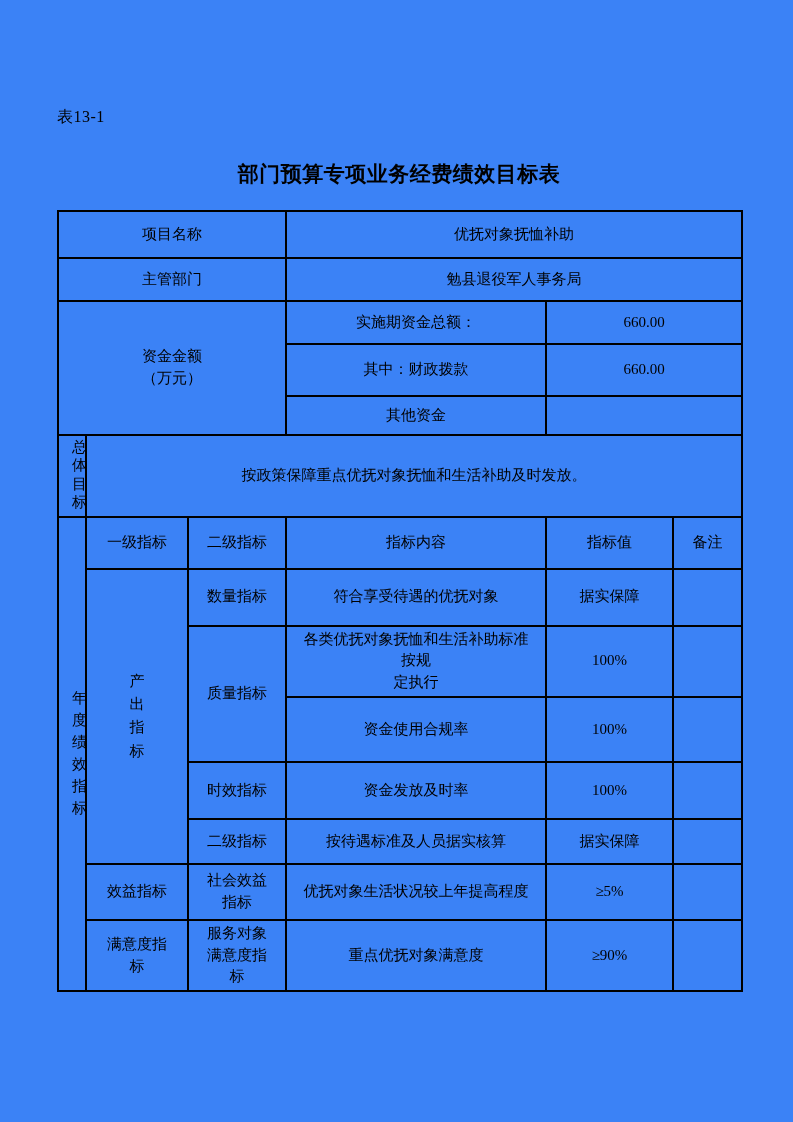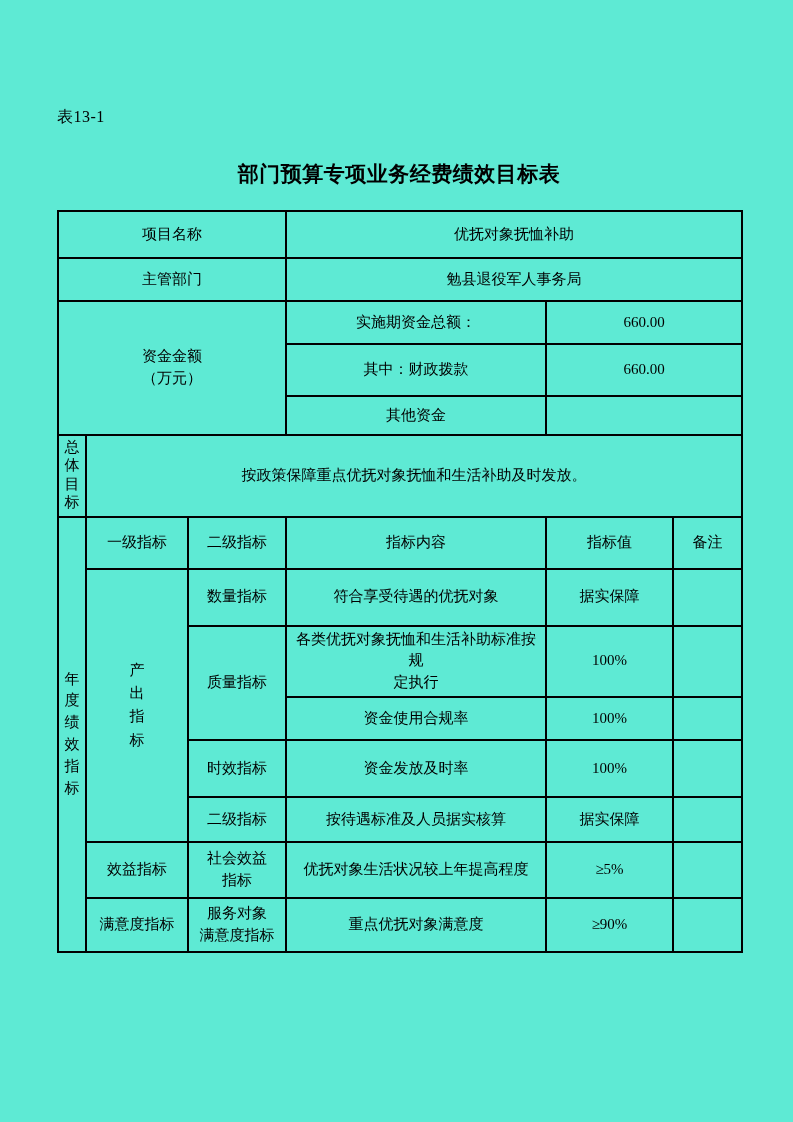"表13-1" .page { background: #5eead4 -> #3b82f6 }
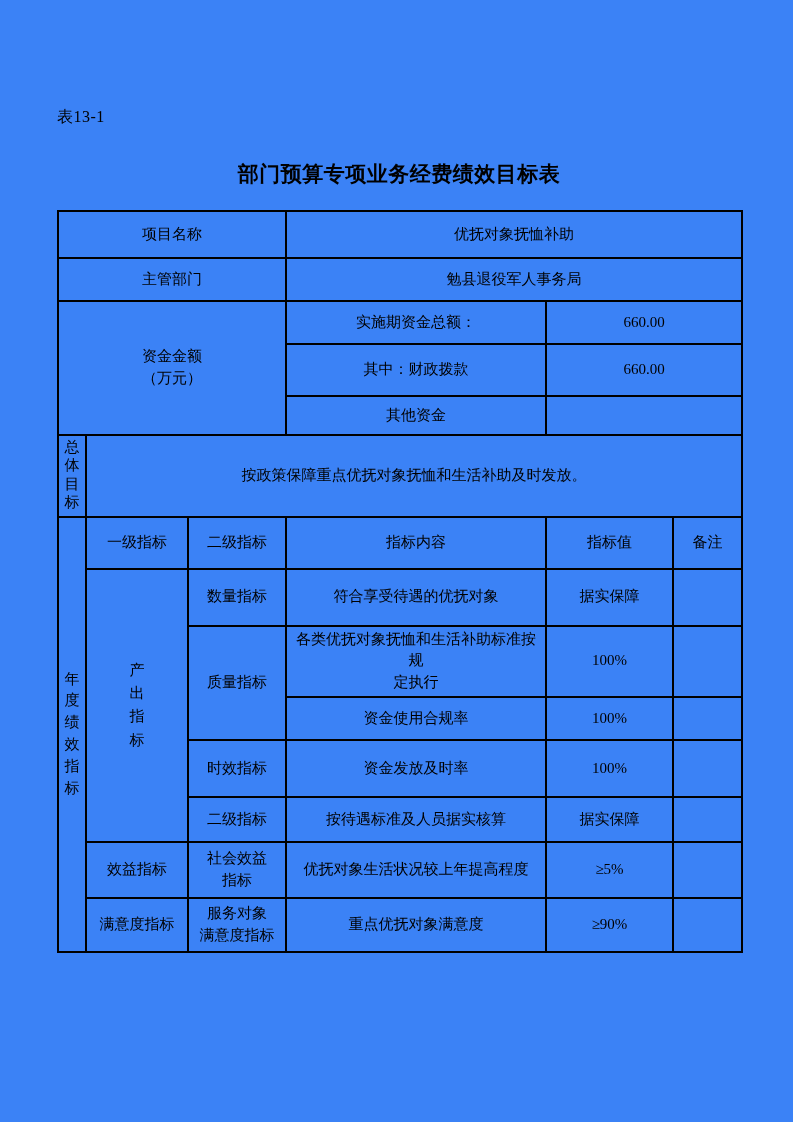"项目名称" table.main td { padding: 2px 4px -> 2px 13px }
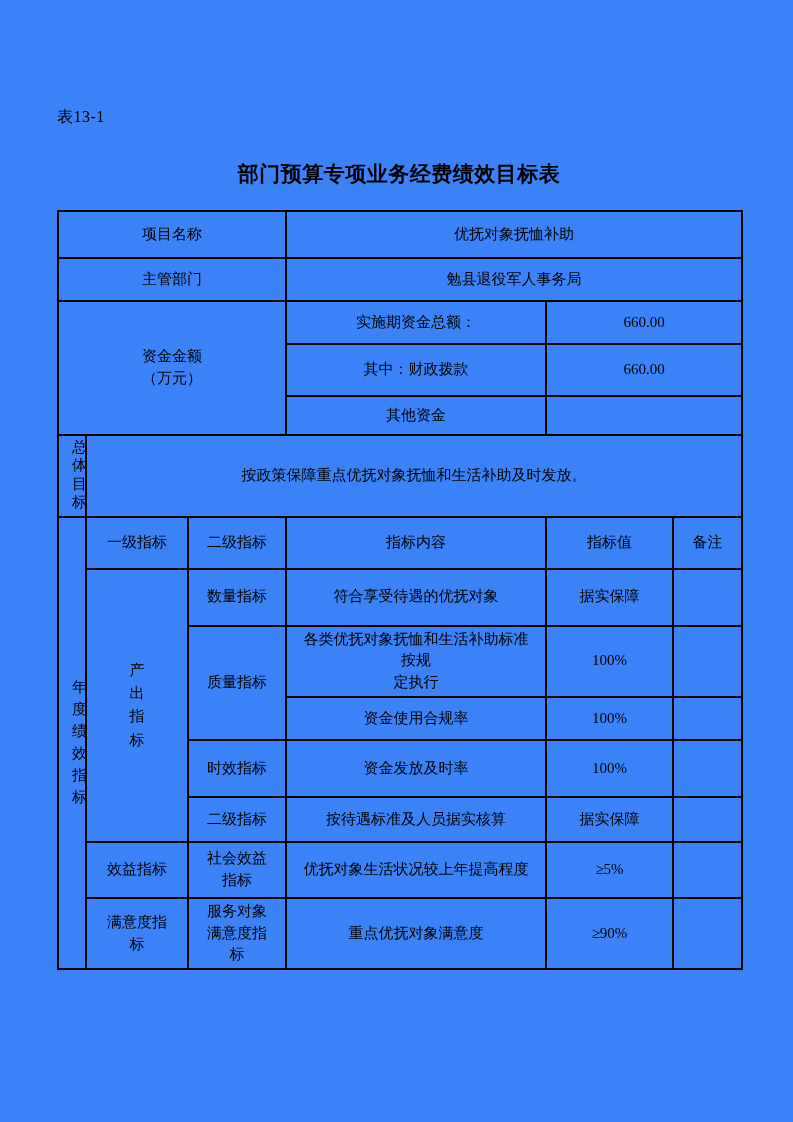"资金使用合规率" tr { height: 43px -> 65px }
